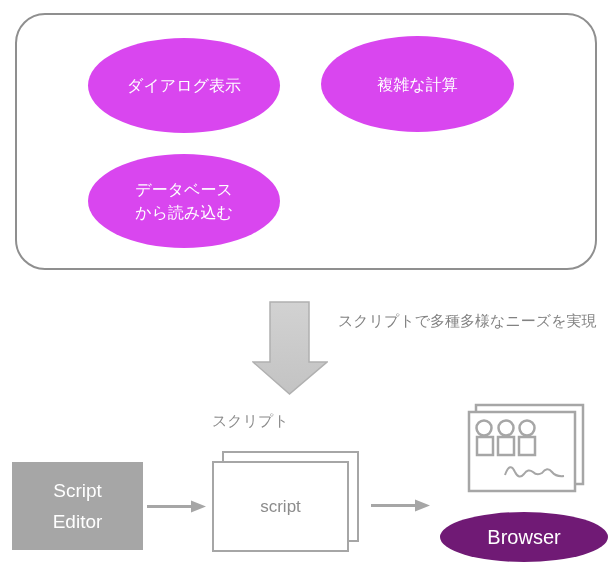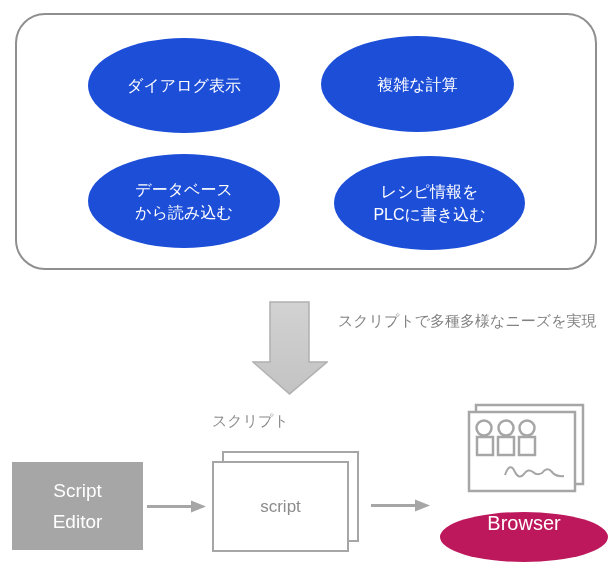"ダイアログ表示" .ellipse { background: #1d4ed8 -> #d946ef }
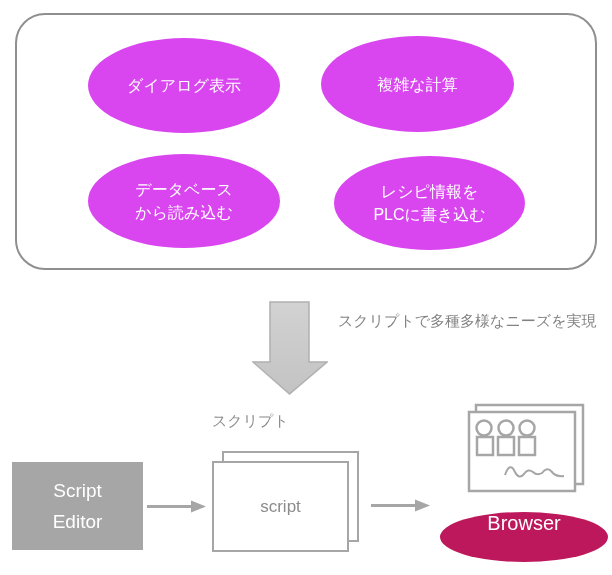"レシピ情報を" div.abs { html: <div> <span>レシピ情報を</span> <span>PLCに書き込む</span> </div> -> none }
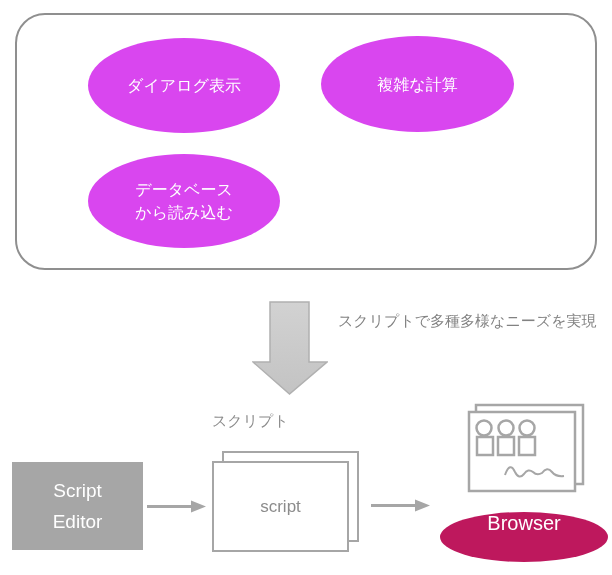"Browser" .browser-ellipse { align-items: none -> center; background: #be185d -> #701a75 }
